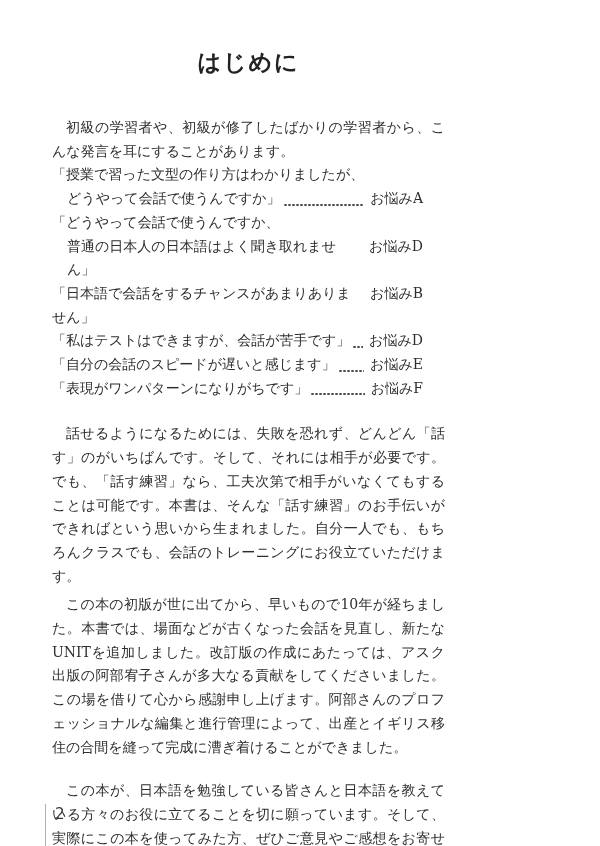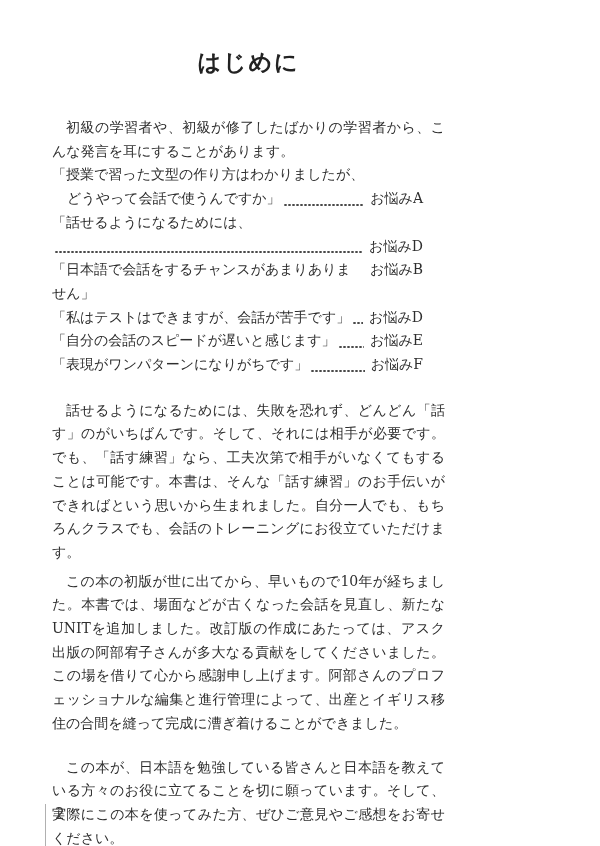"「話せるようになるためには、" span { text: 話せるようになるためには -> どうやって会話で使うんですか }
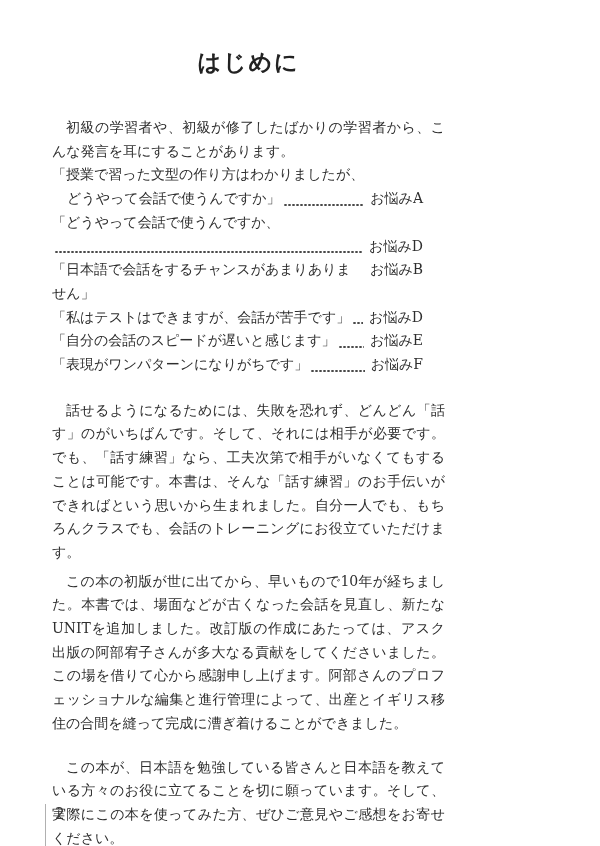"普通の日本人の日本語はよく聞き取れません」" span.q-cont { html: none -> <span>普通の日本人の日本語はよく聞き取れません」</span> }
